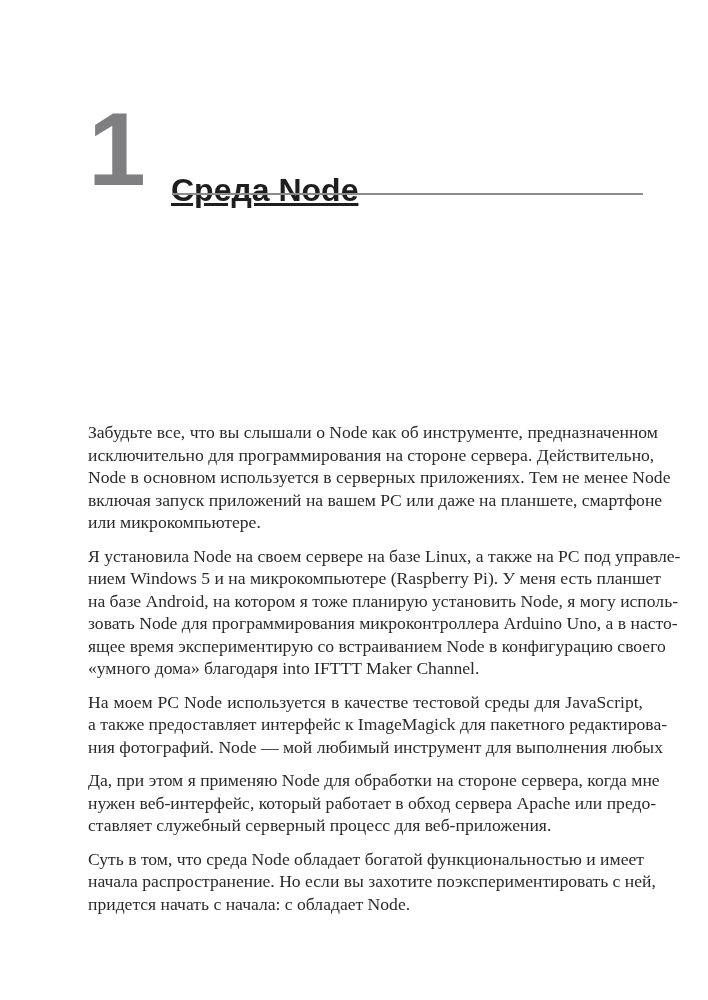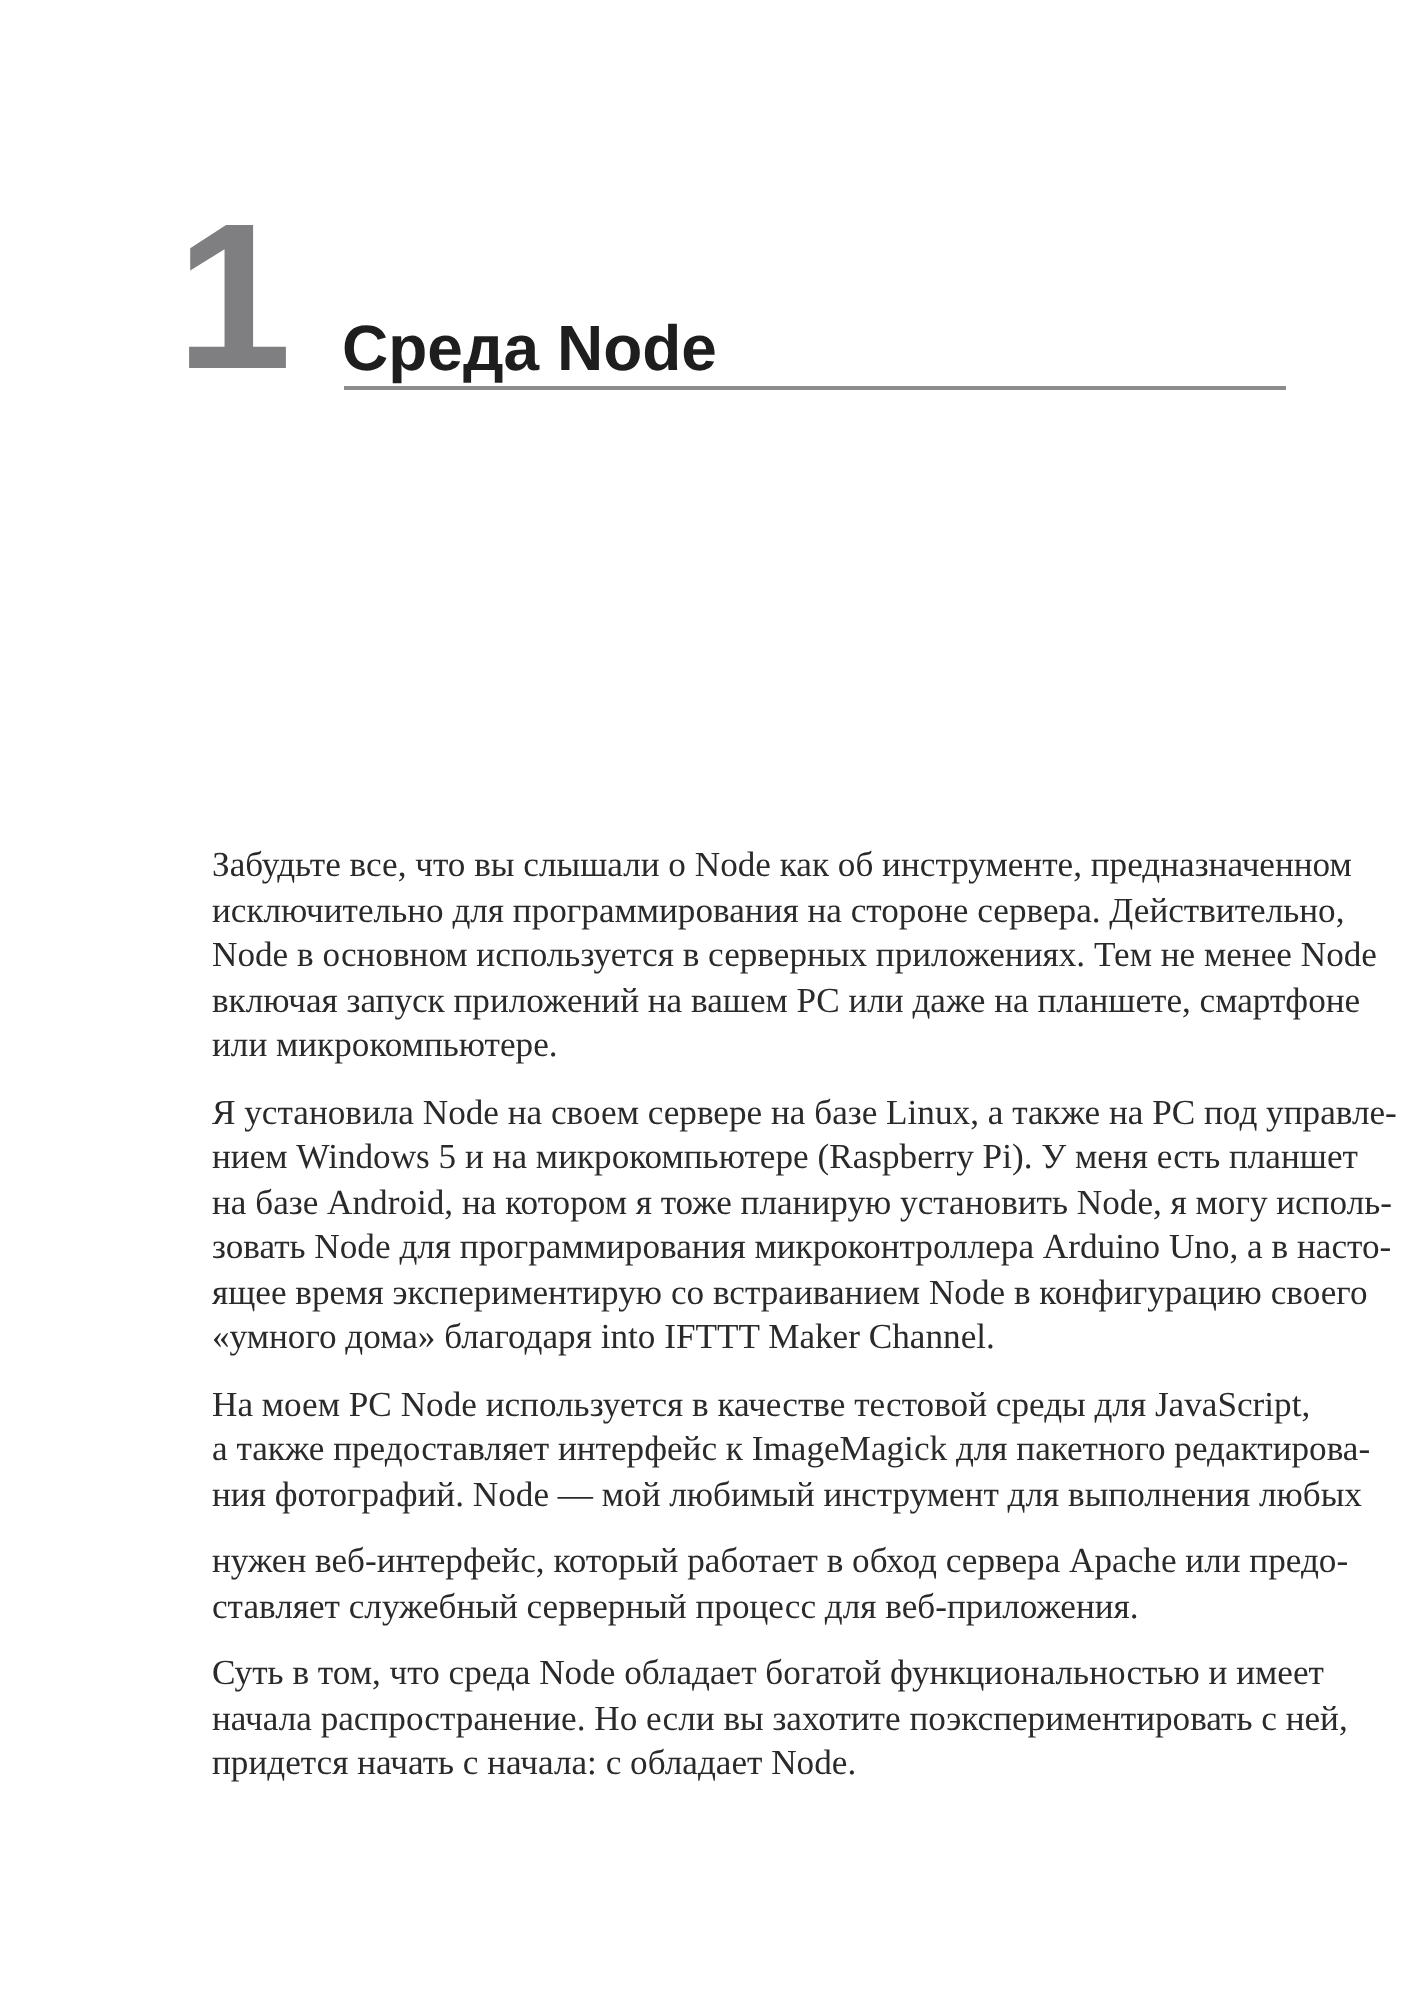"Среда Node" .chapter-title { text-decoration: none -> underline; top: 156px -> 172px }
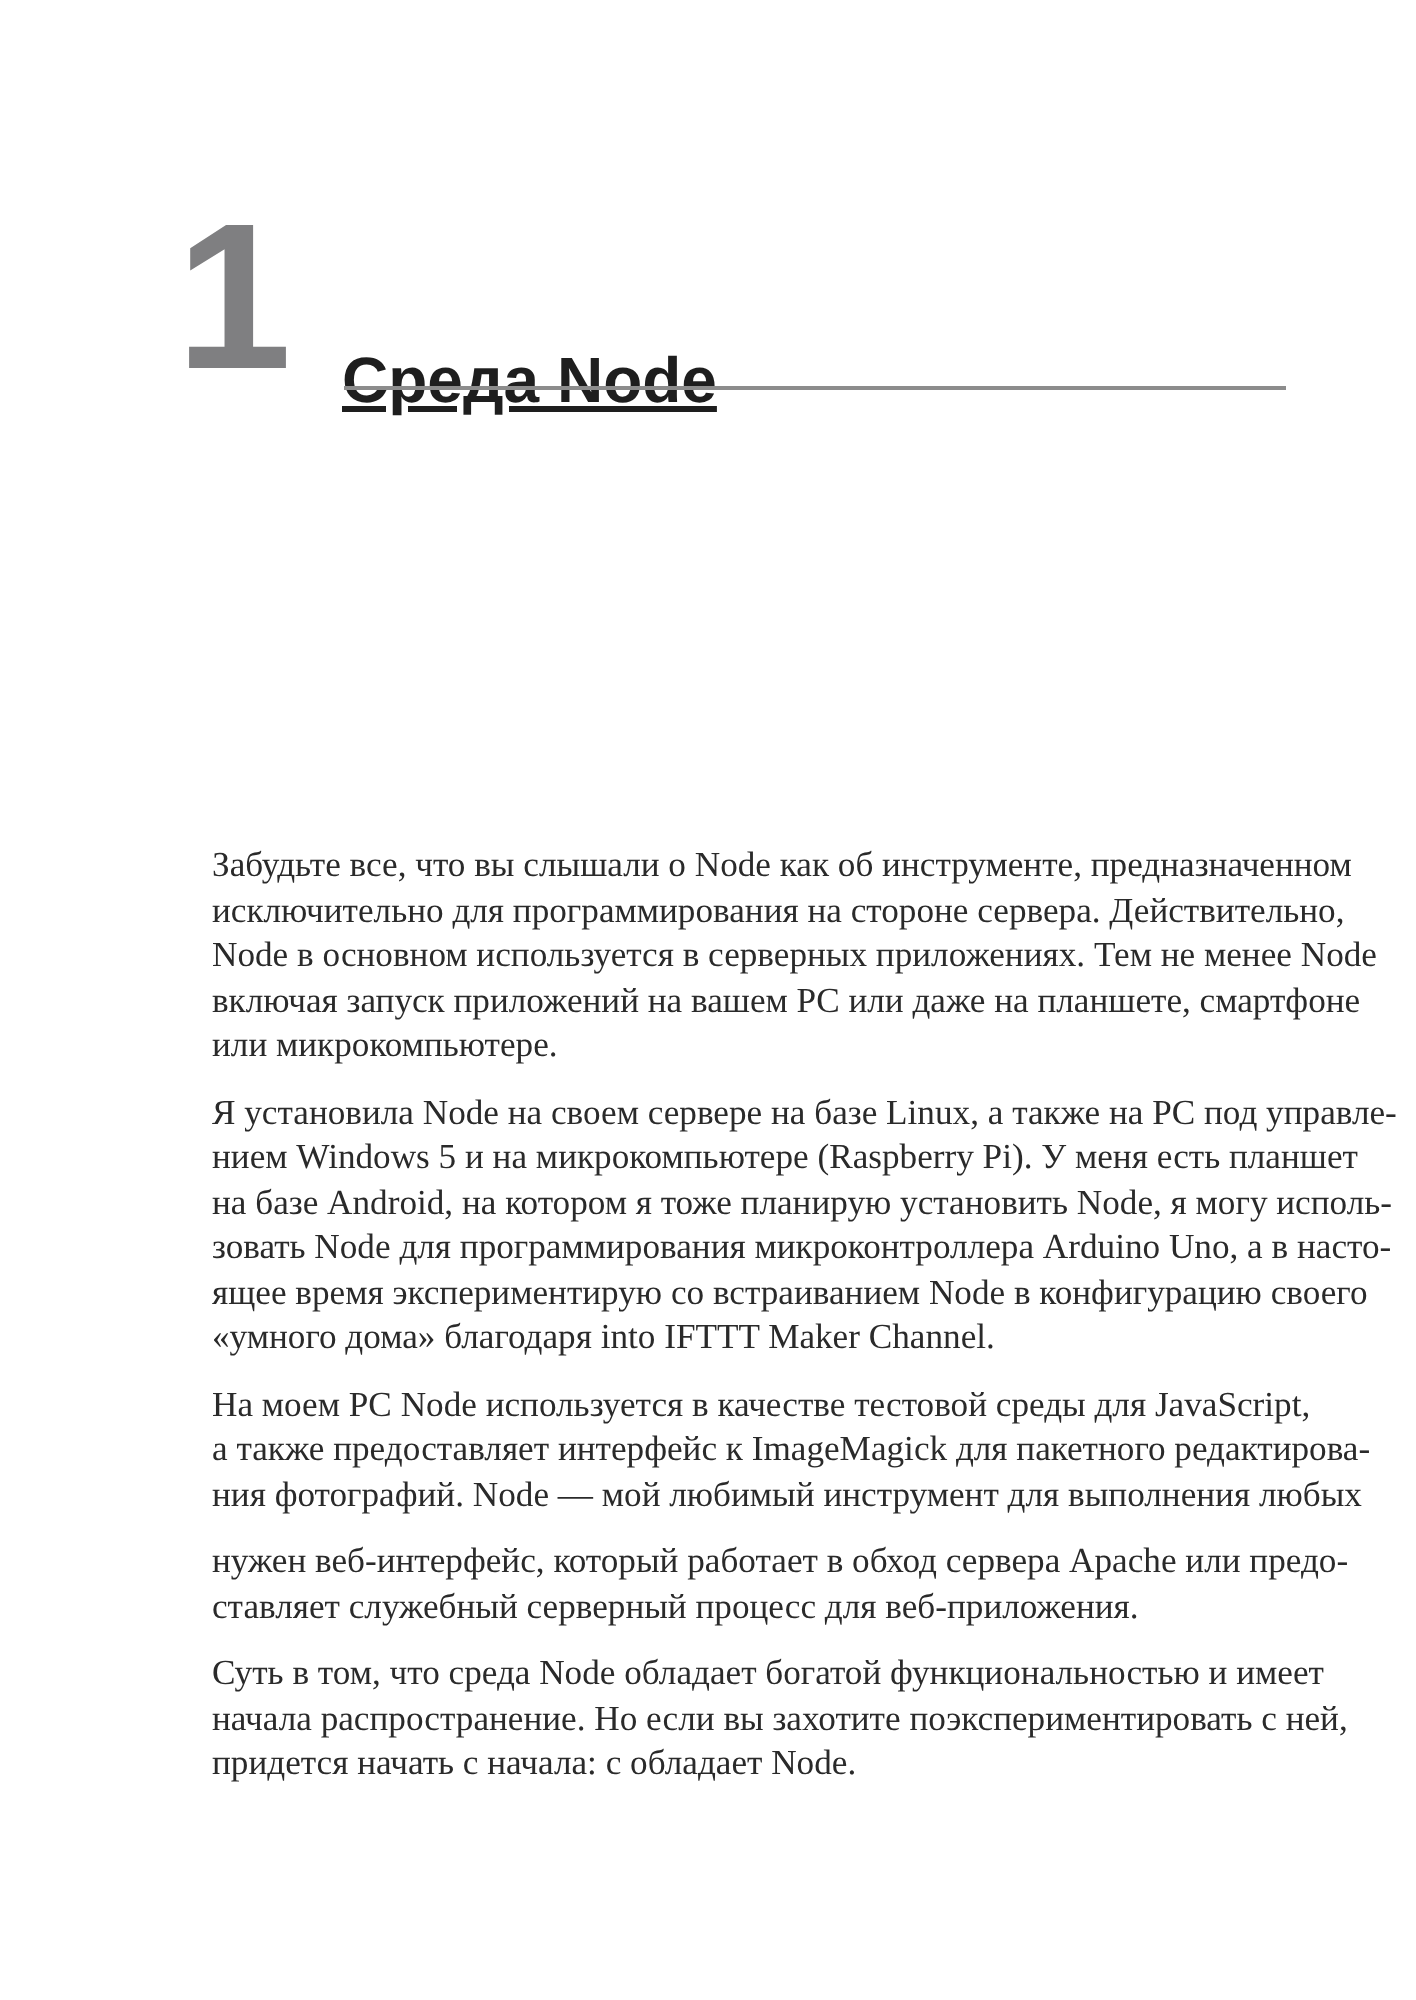"Забудьте все, что вы слышали" .paragraph { margin: 0 0 11px 18px -> 0 0 11px 0 }
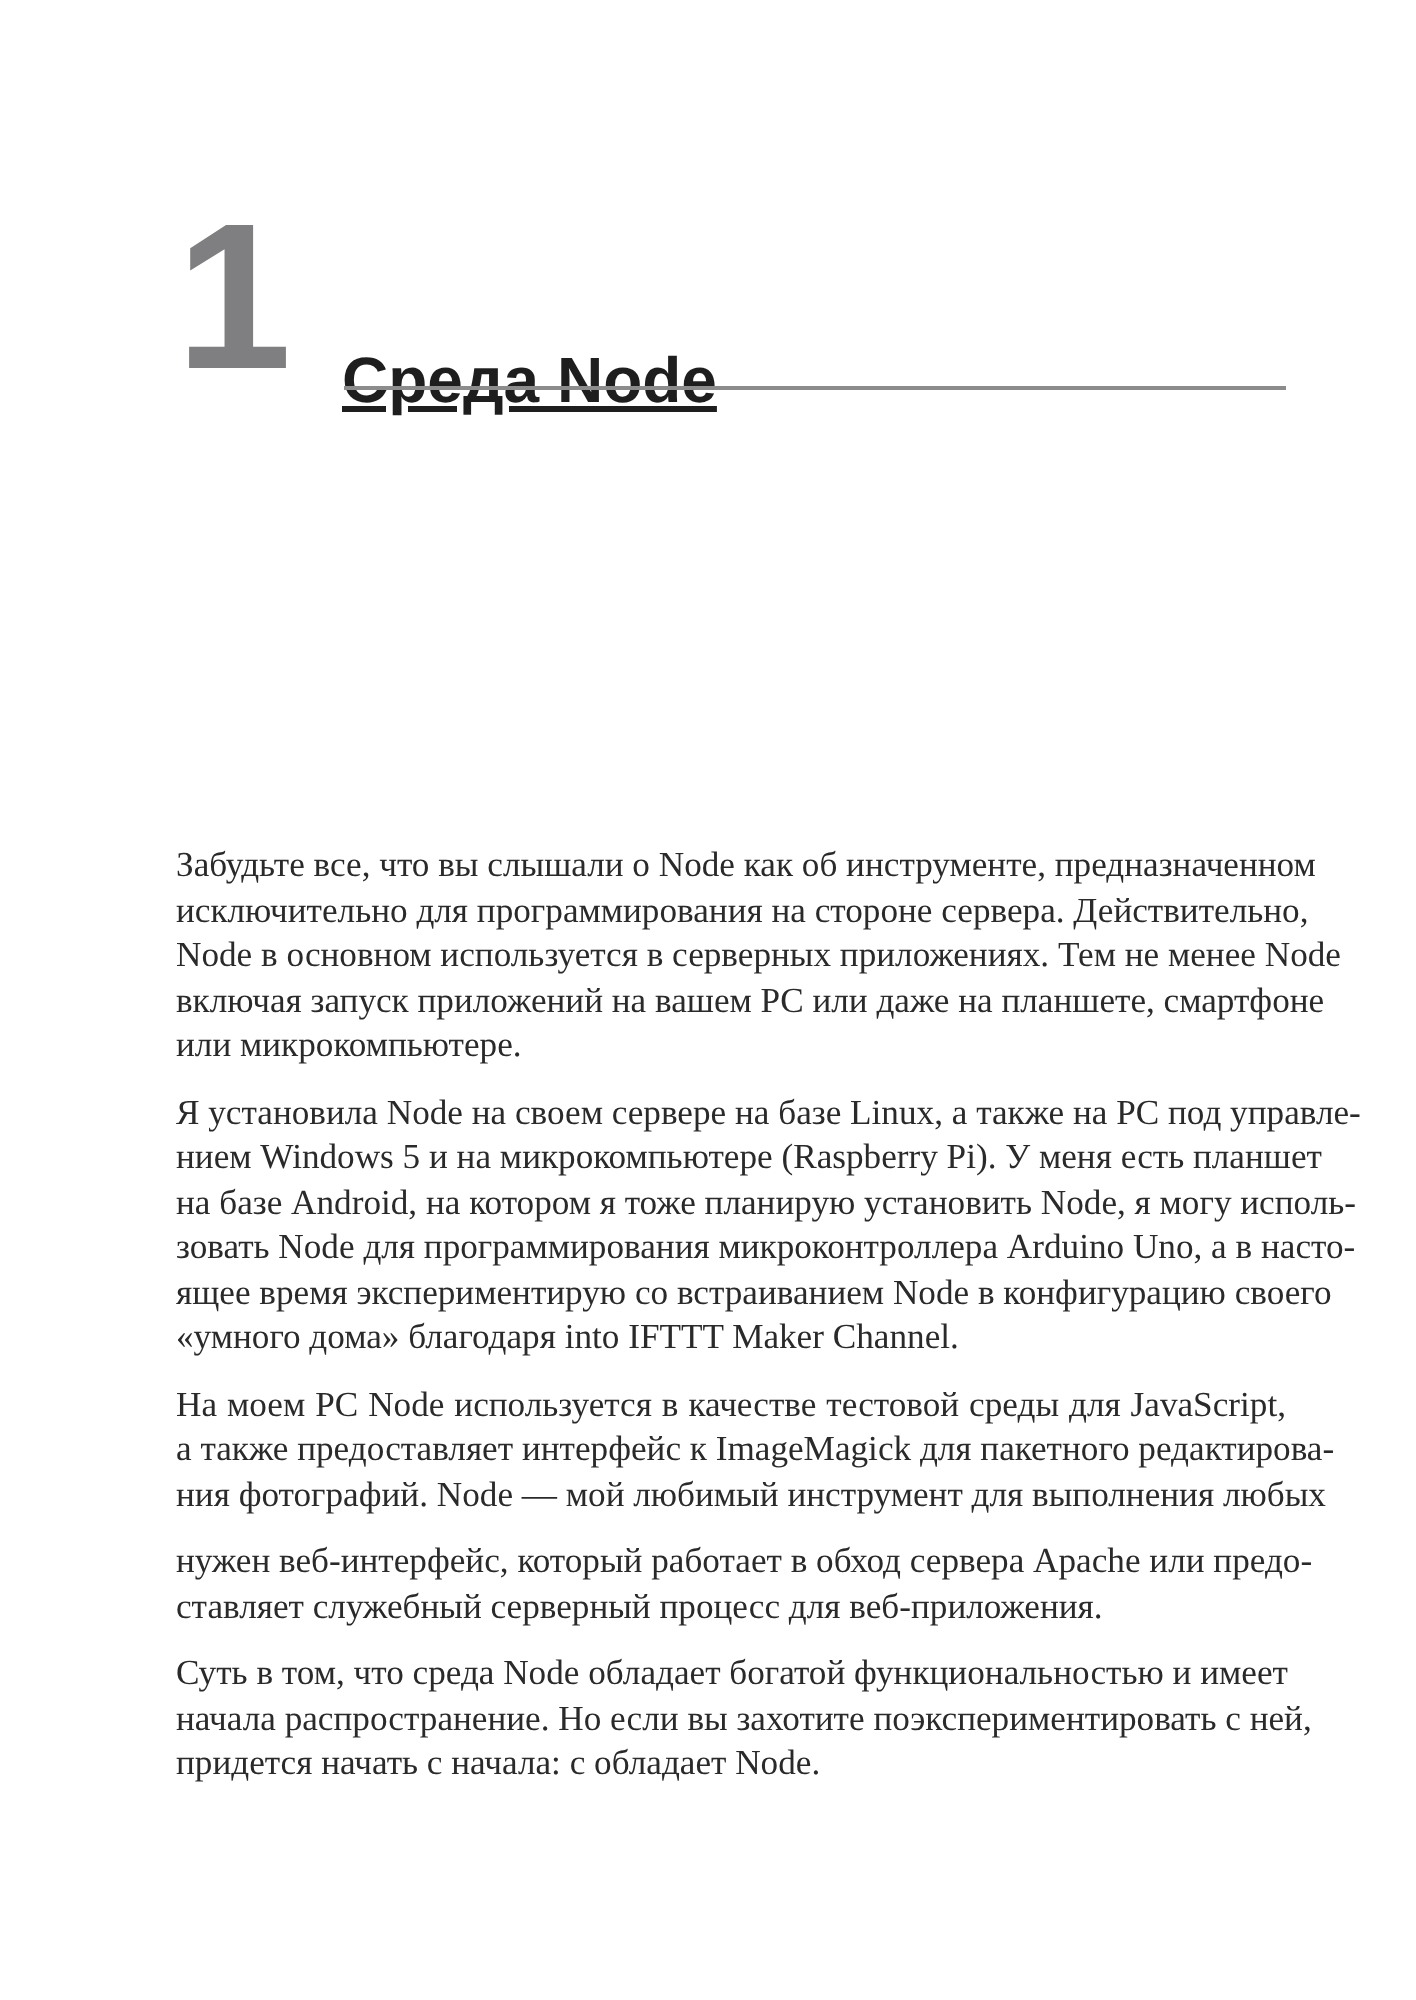"Да, при этом я применяю" span.line { html: none -> <span>Да, при этом я применяю Node для обработки на стороне сервера, когда мне</span> }
